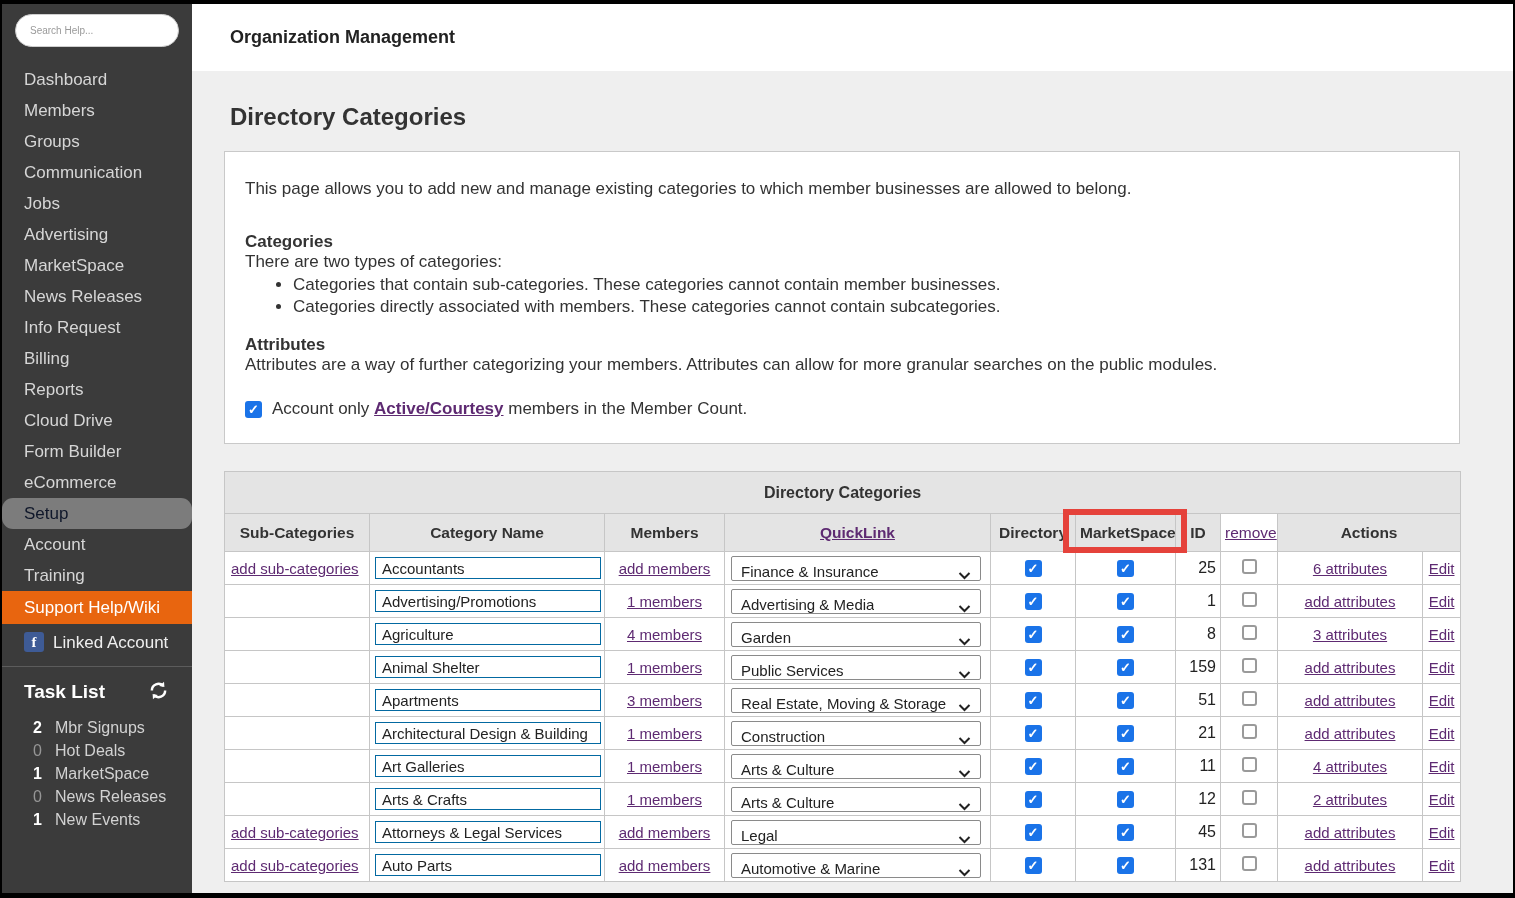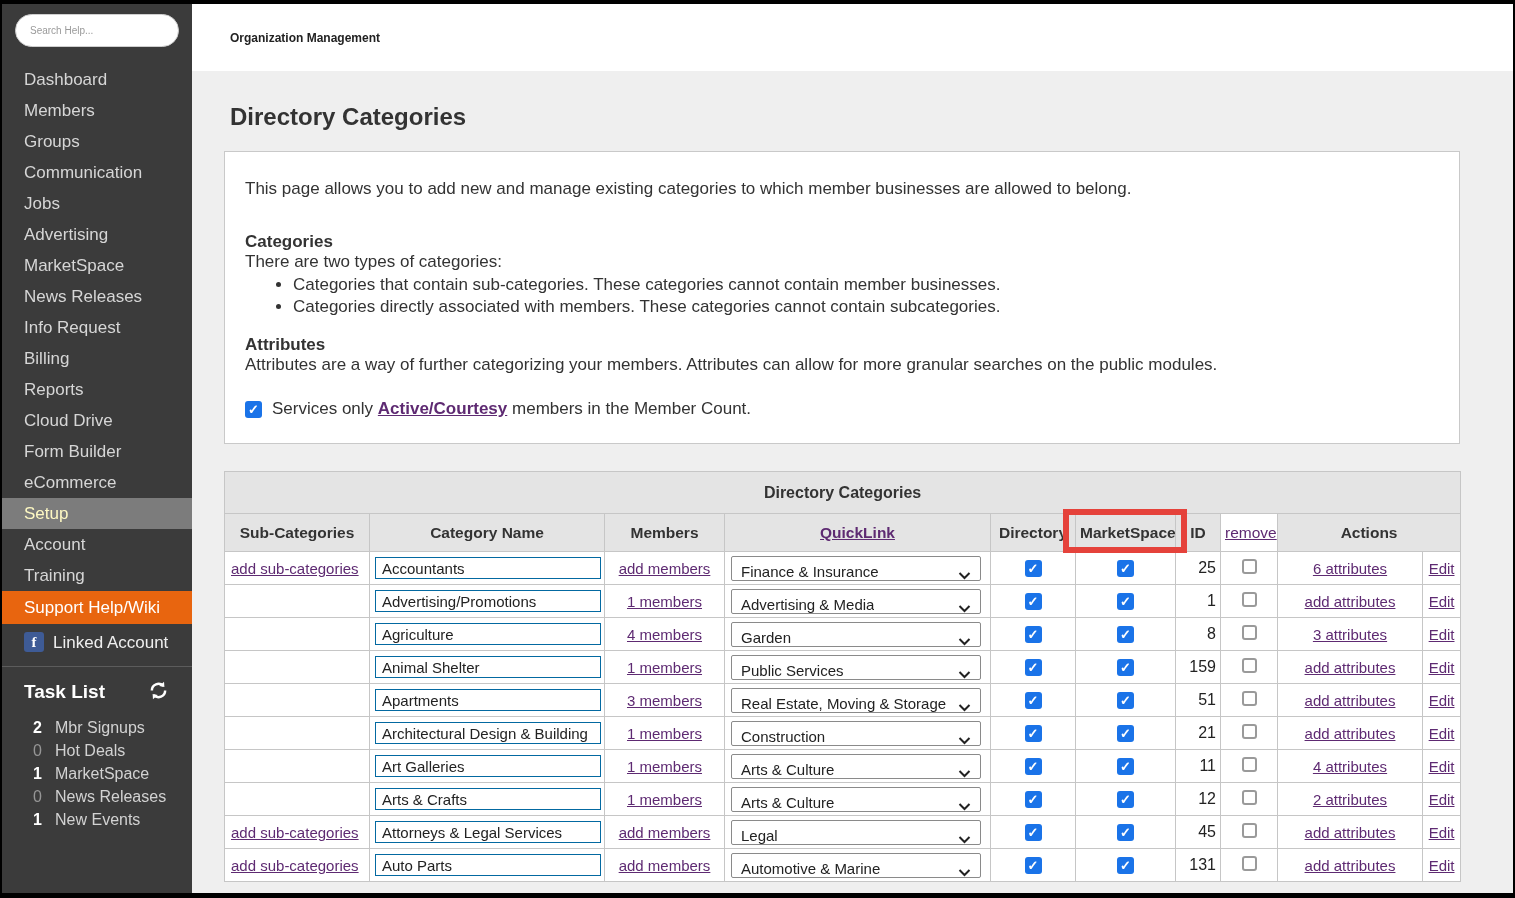"Organization Management" .topbar-title { font-size: 12px -> 18px }
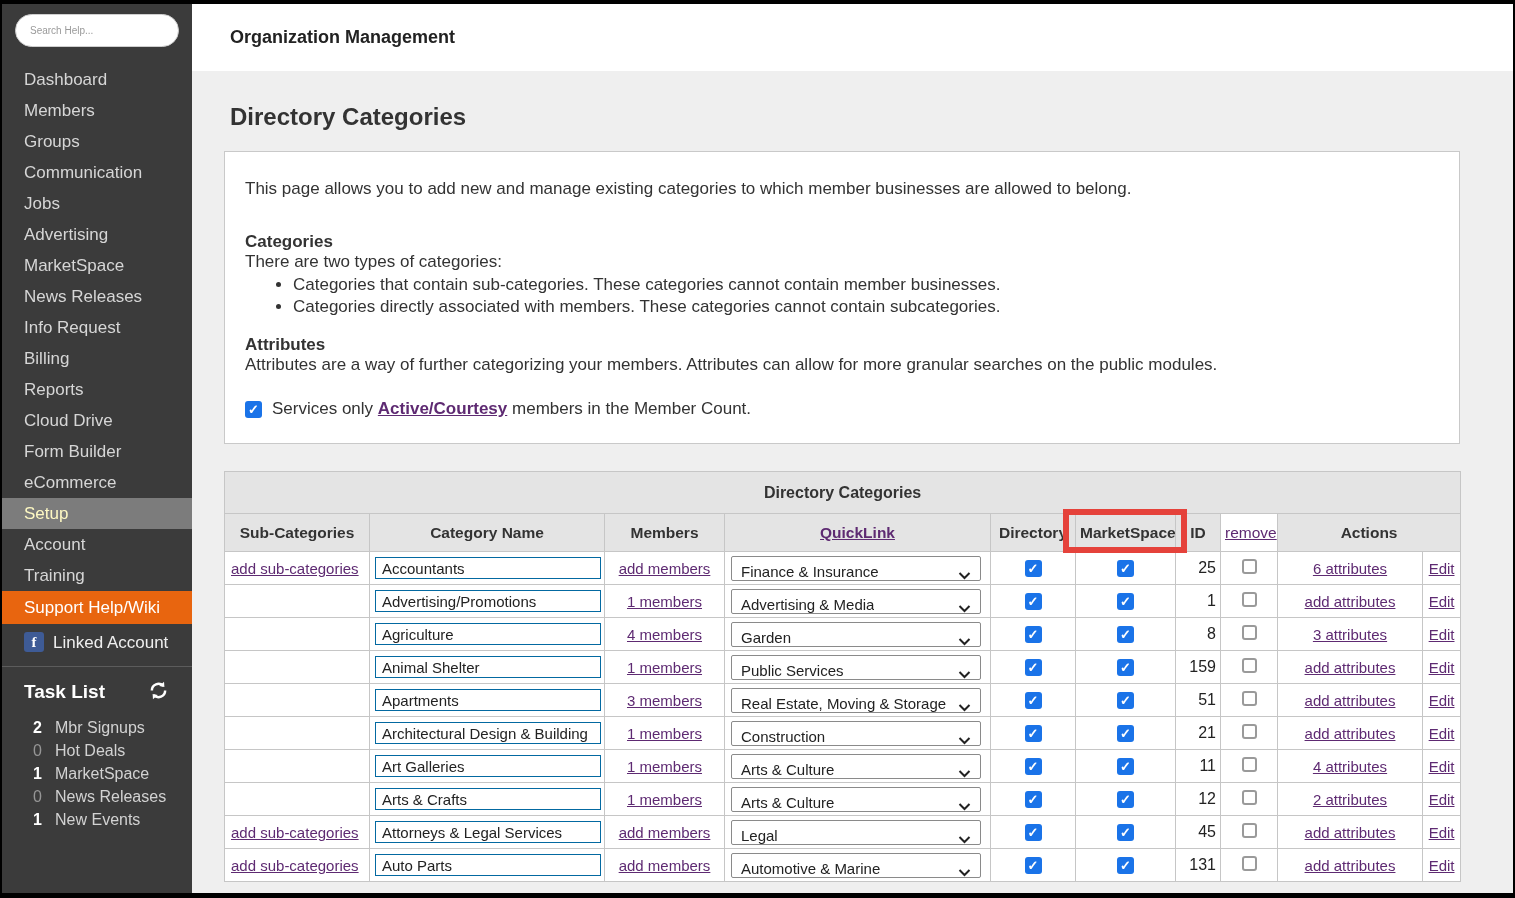"Services only" span { text: Services -> Account }
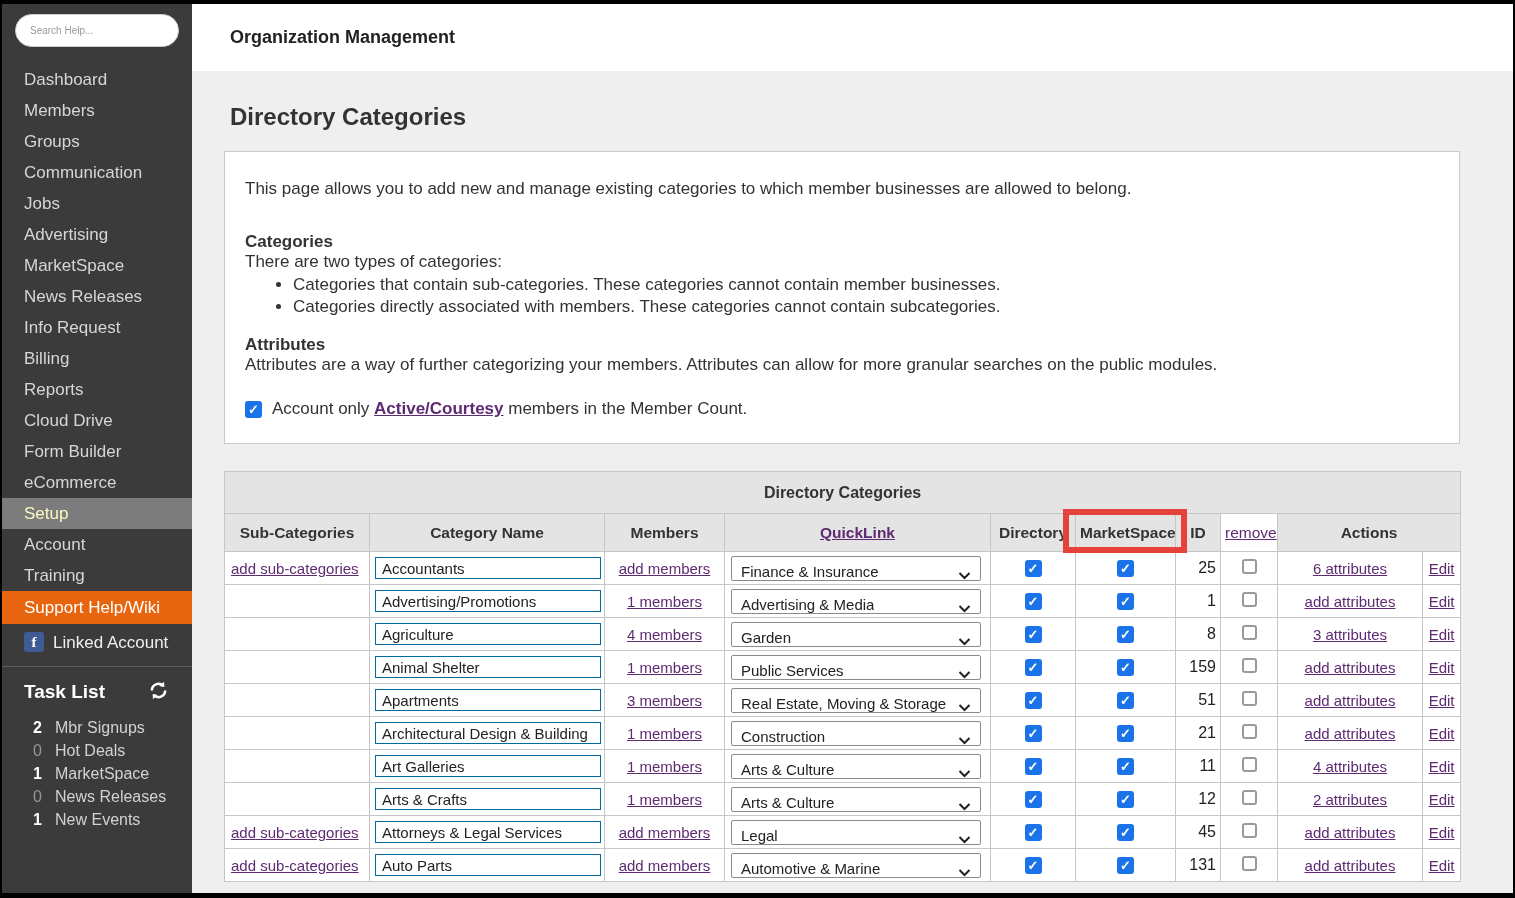"Setup" .nav li.active { border-radius: none -> 11px; color: #fef9c3 -> #0f172a }
